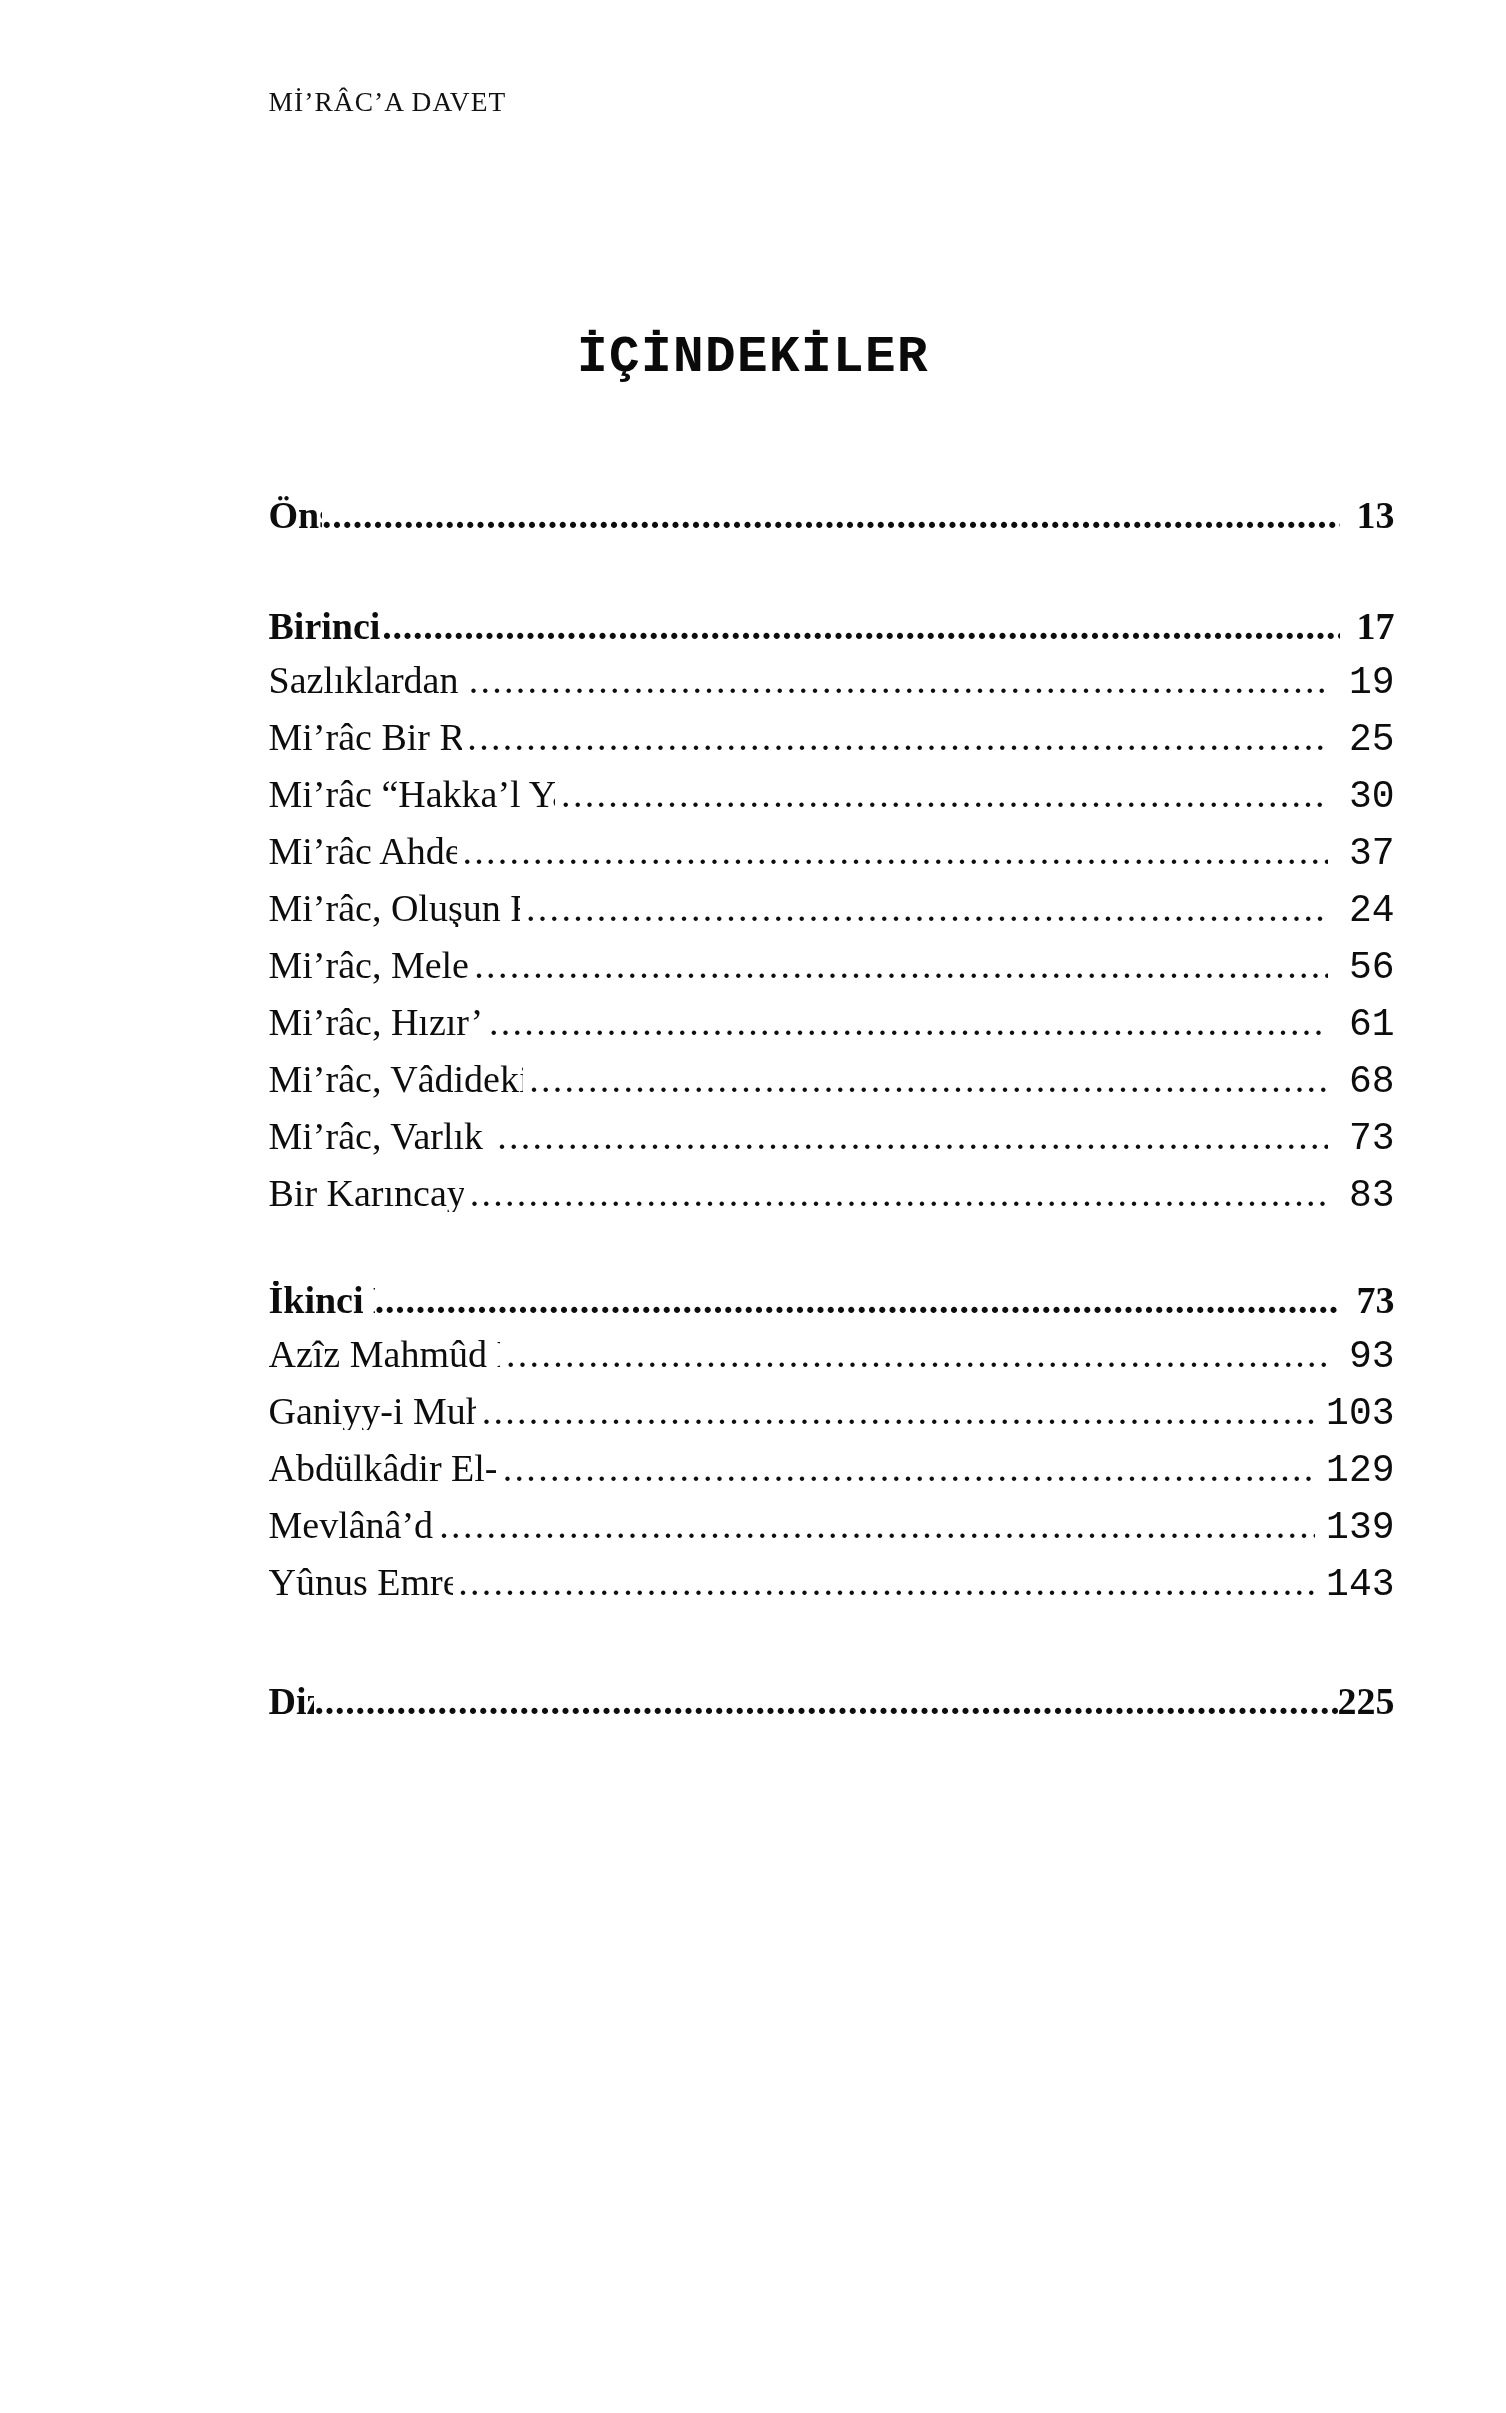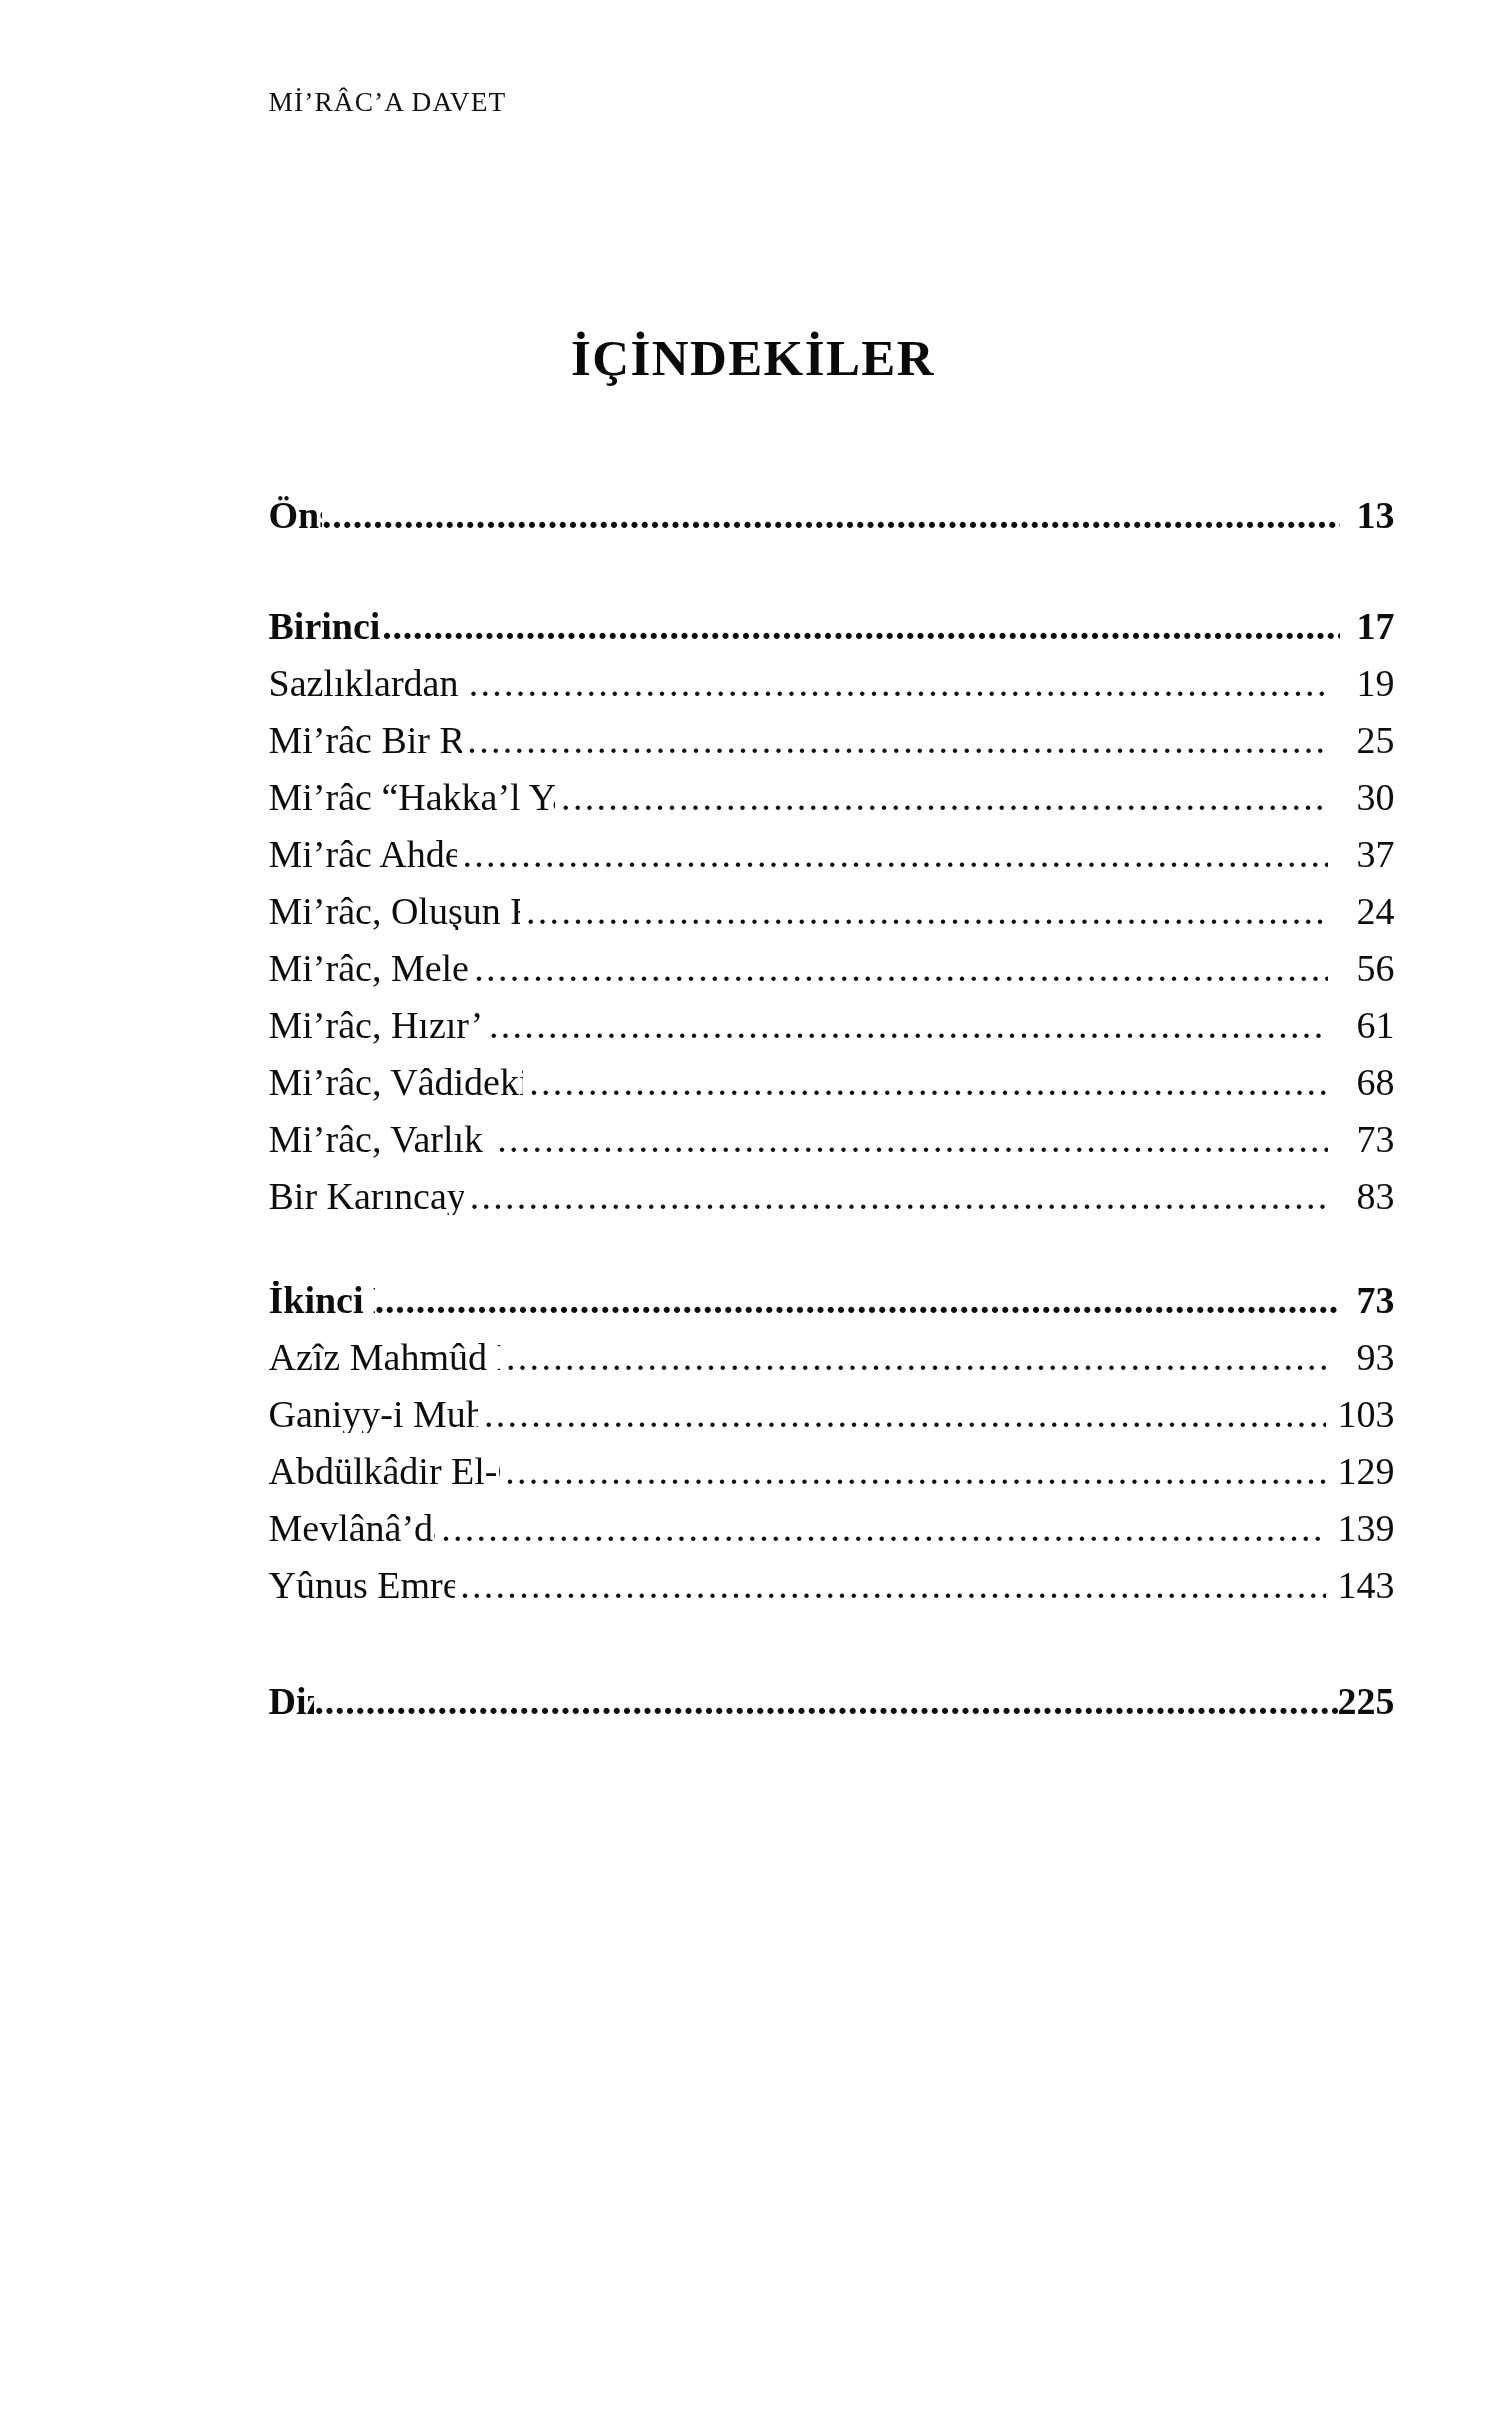"İÇİNDEKİLER" .page-title { font-family: none -> Liberation Mono, monospace }
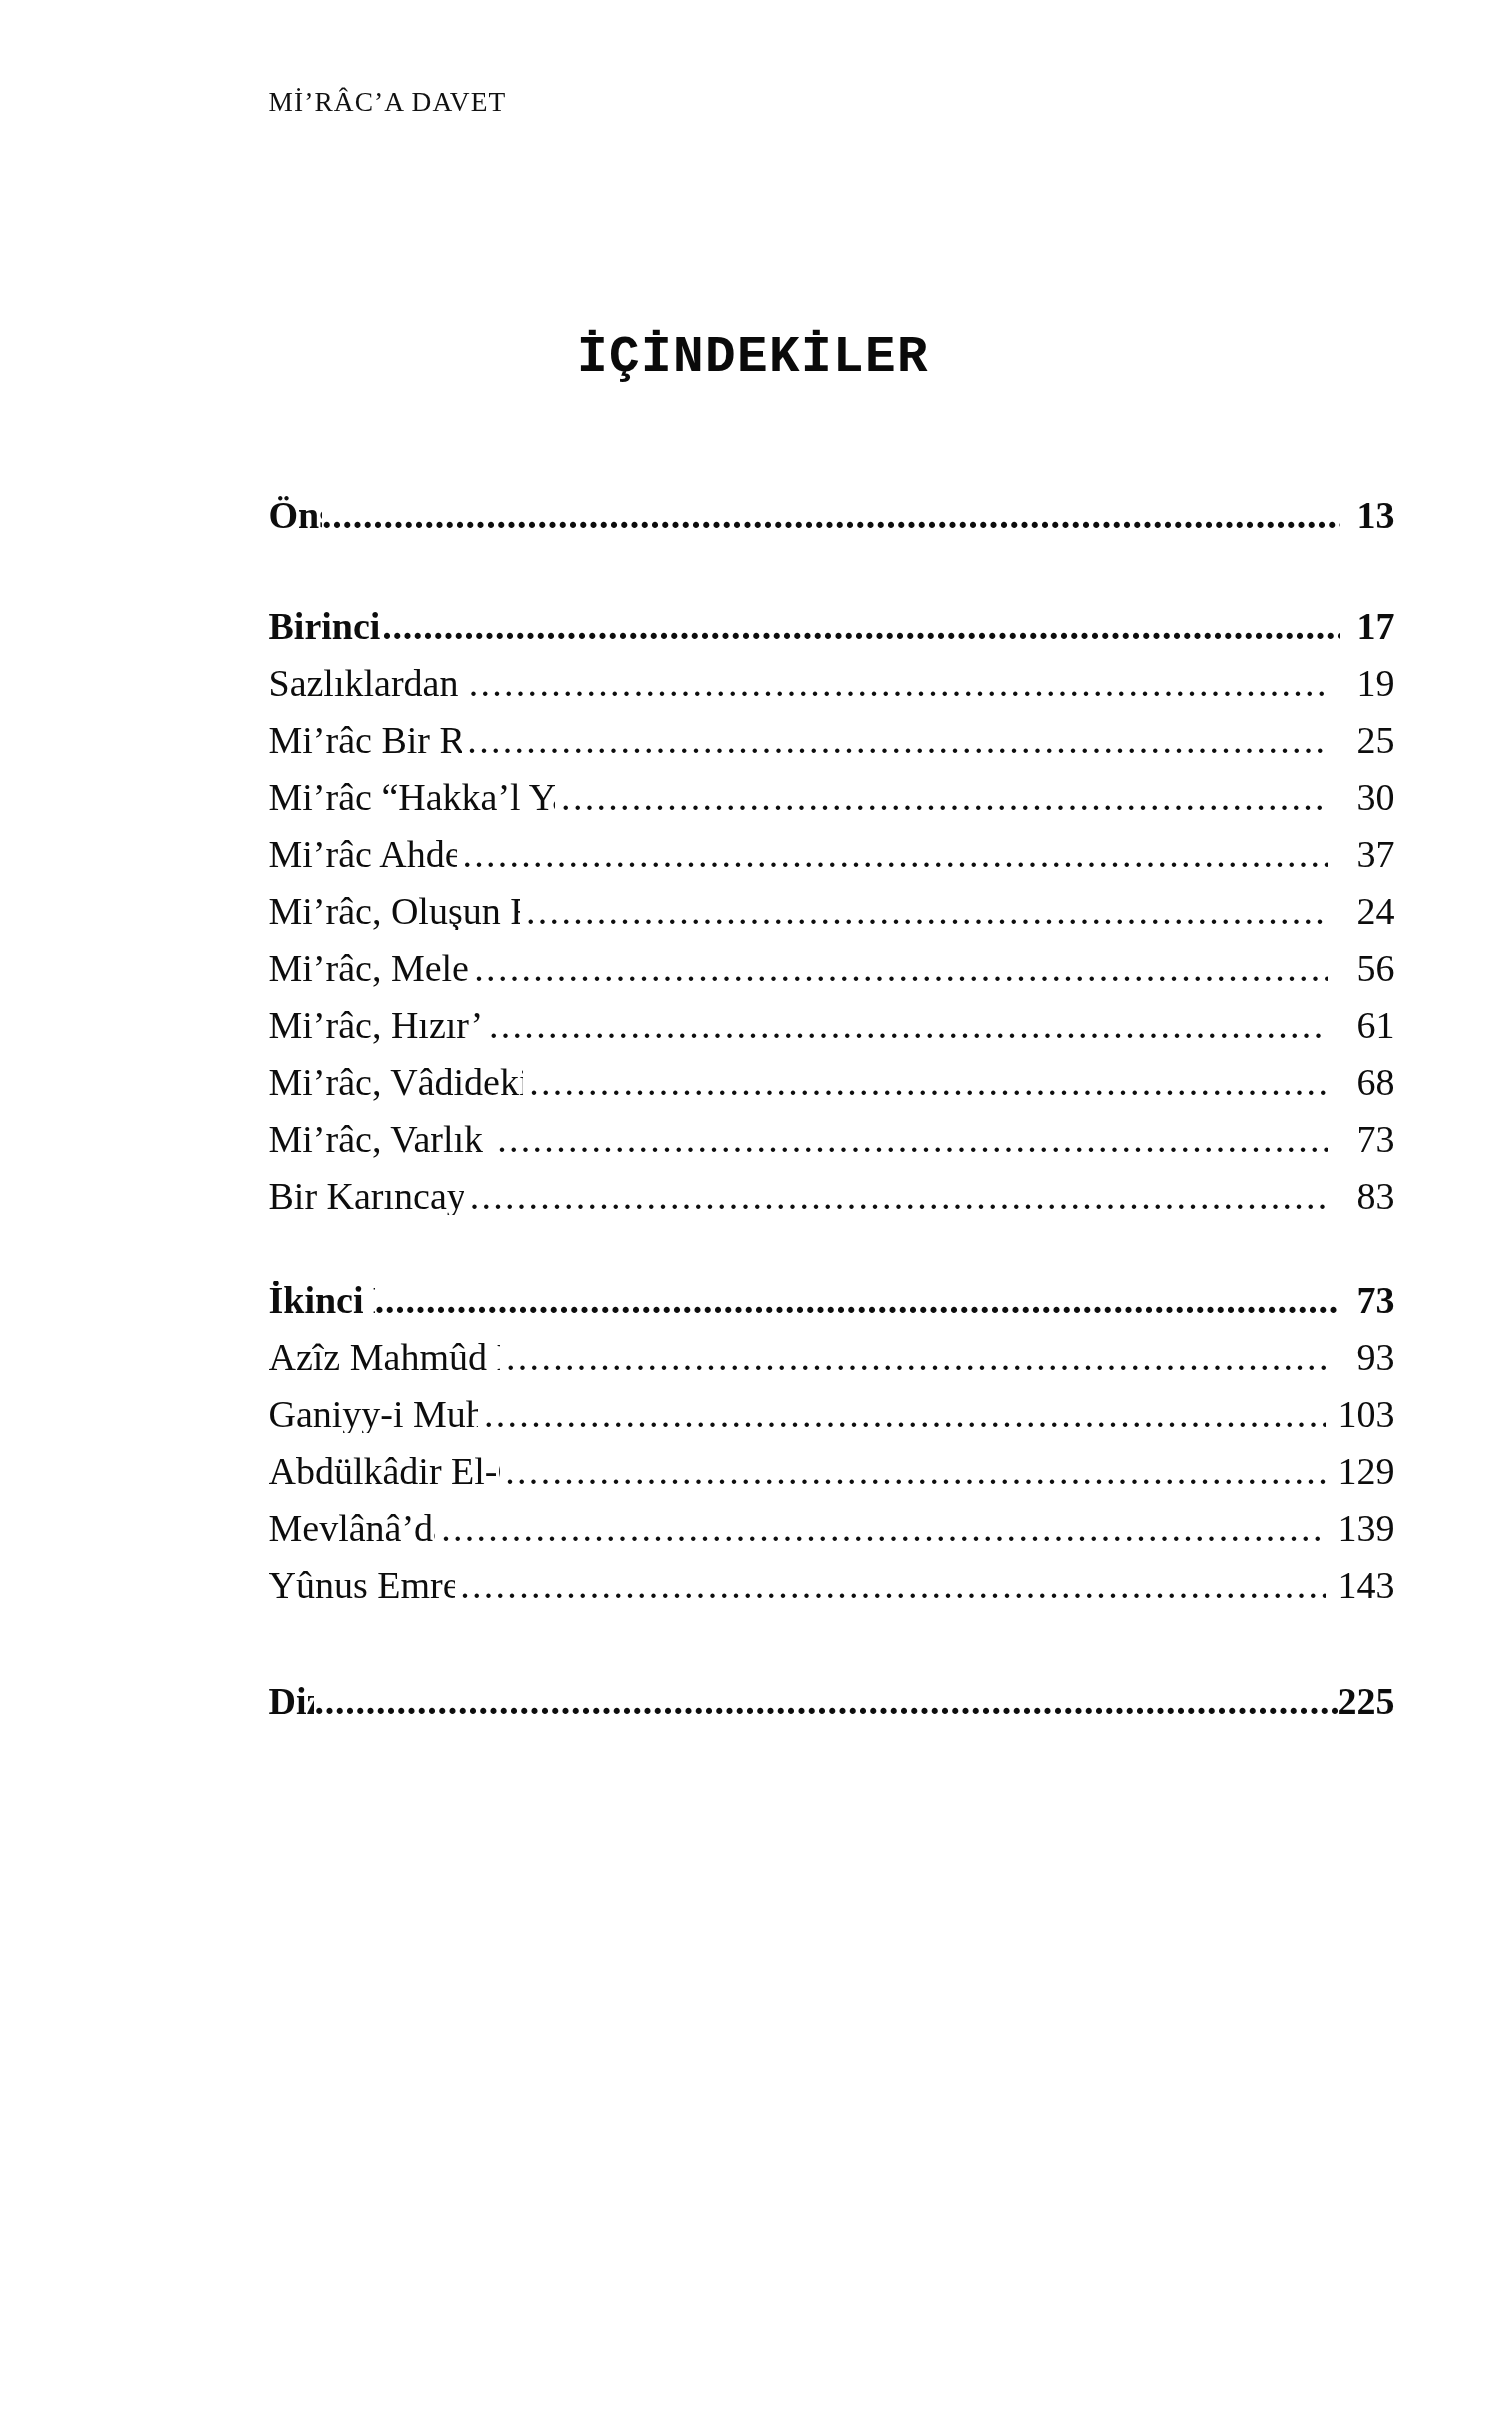"19" .toc-row.chapter .page-num { font-family: none -> Liberation Mono, monospace }
